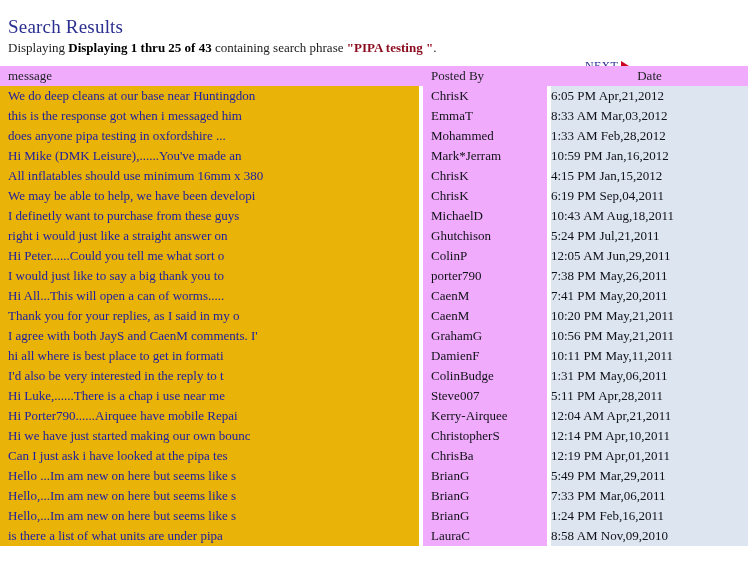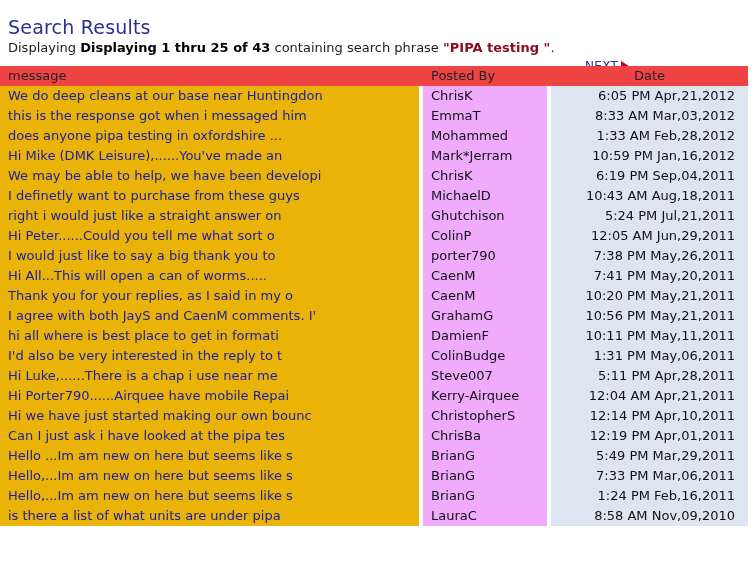"Search Results" .page { font-family: none -> Liberation Serif, serif }
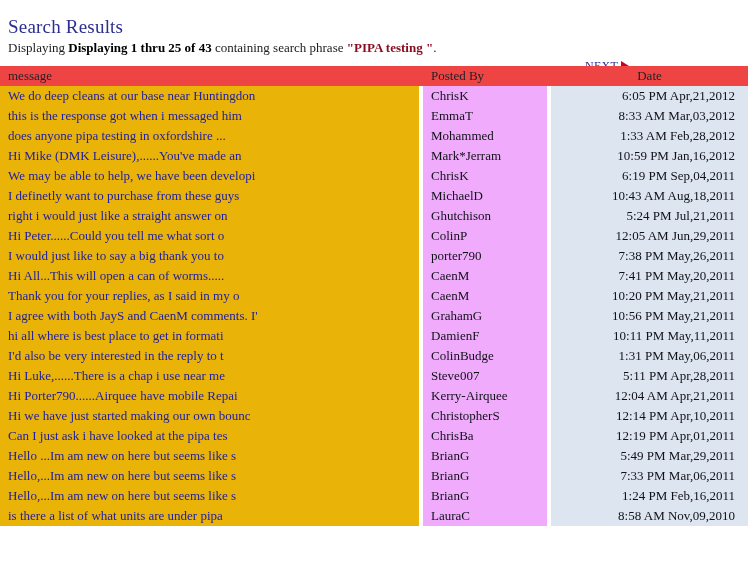"message" .results-table thead th { background: #ef4444 -> #f0abfc }
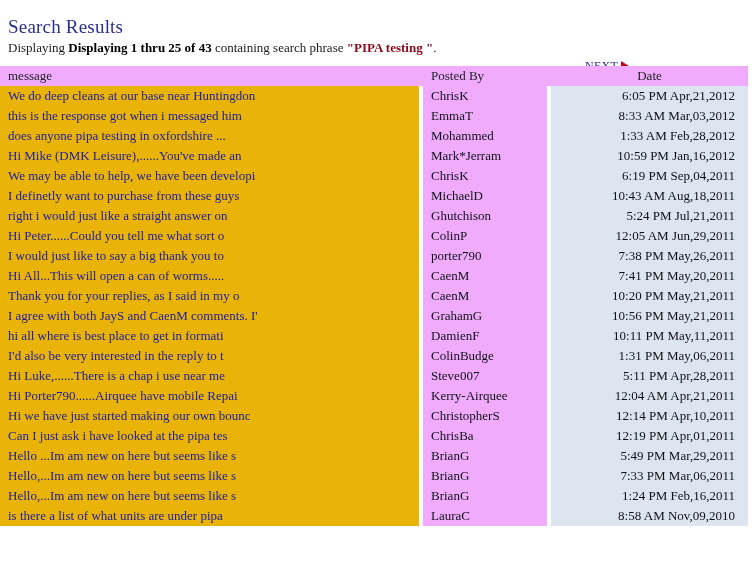"6:05 PM Apr,21,2012" .results-table tbody td.cell-date { text-align: right -> left }
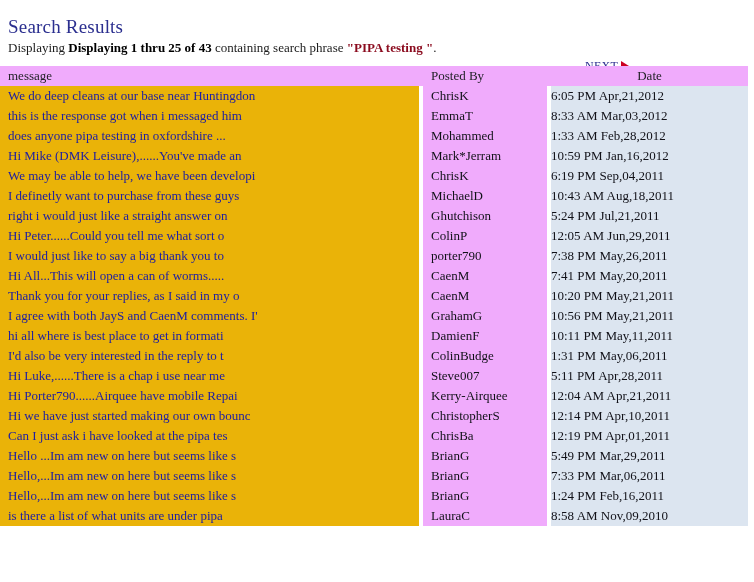"All inflatables should use minimum" tr { html: none -> <tr> <td>All inflatables should use minimum 16mm x 380</td> <td></td> <td>ChrisK</td> <td></td> <td>4:15 PM Jan,15,2012</td> </tr> }
